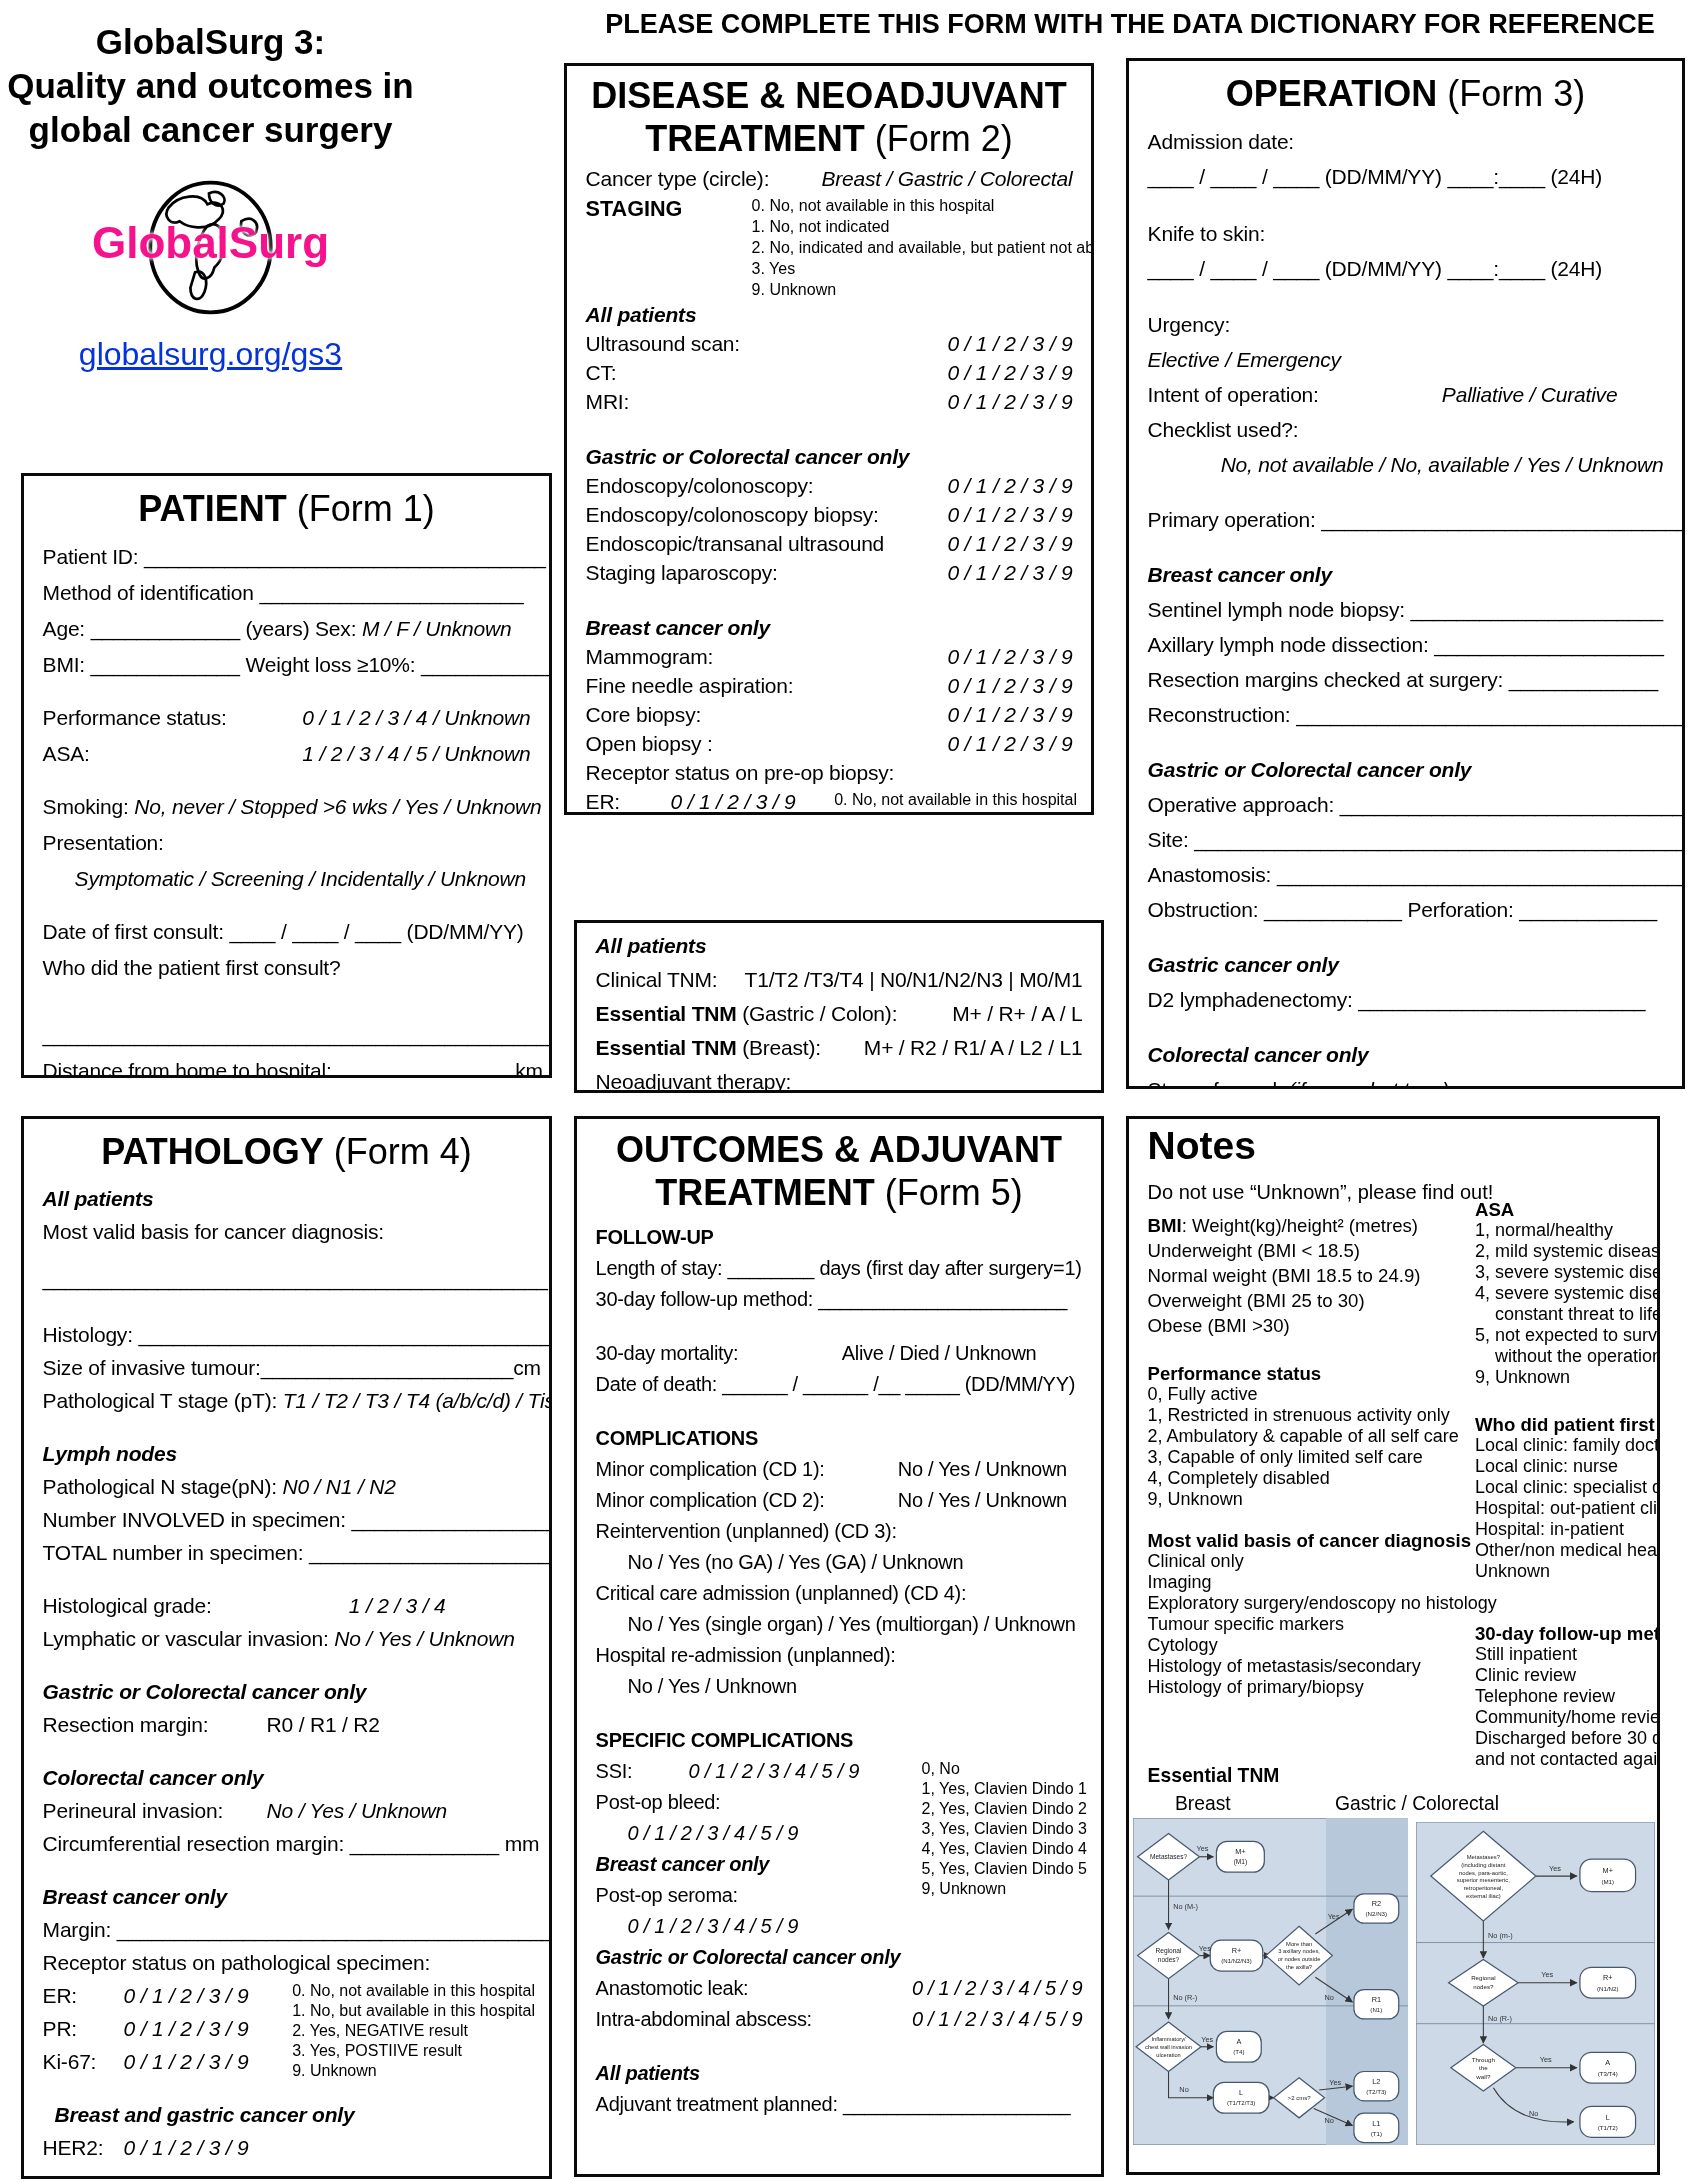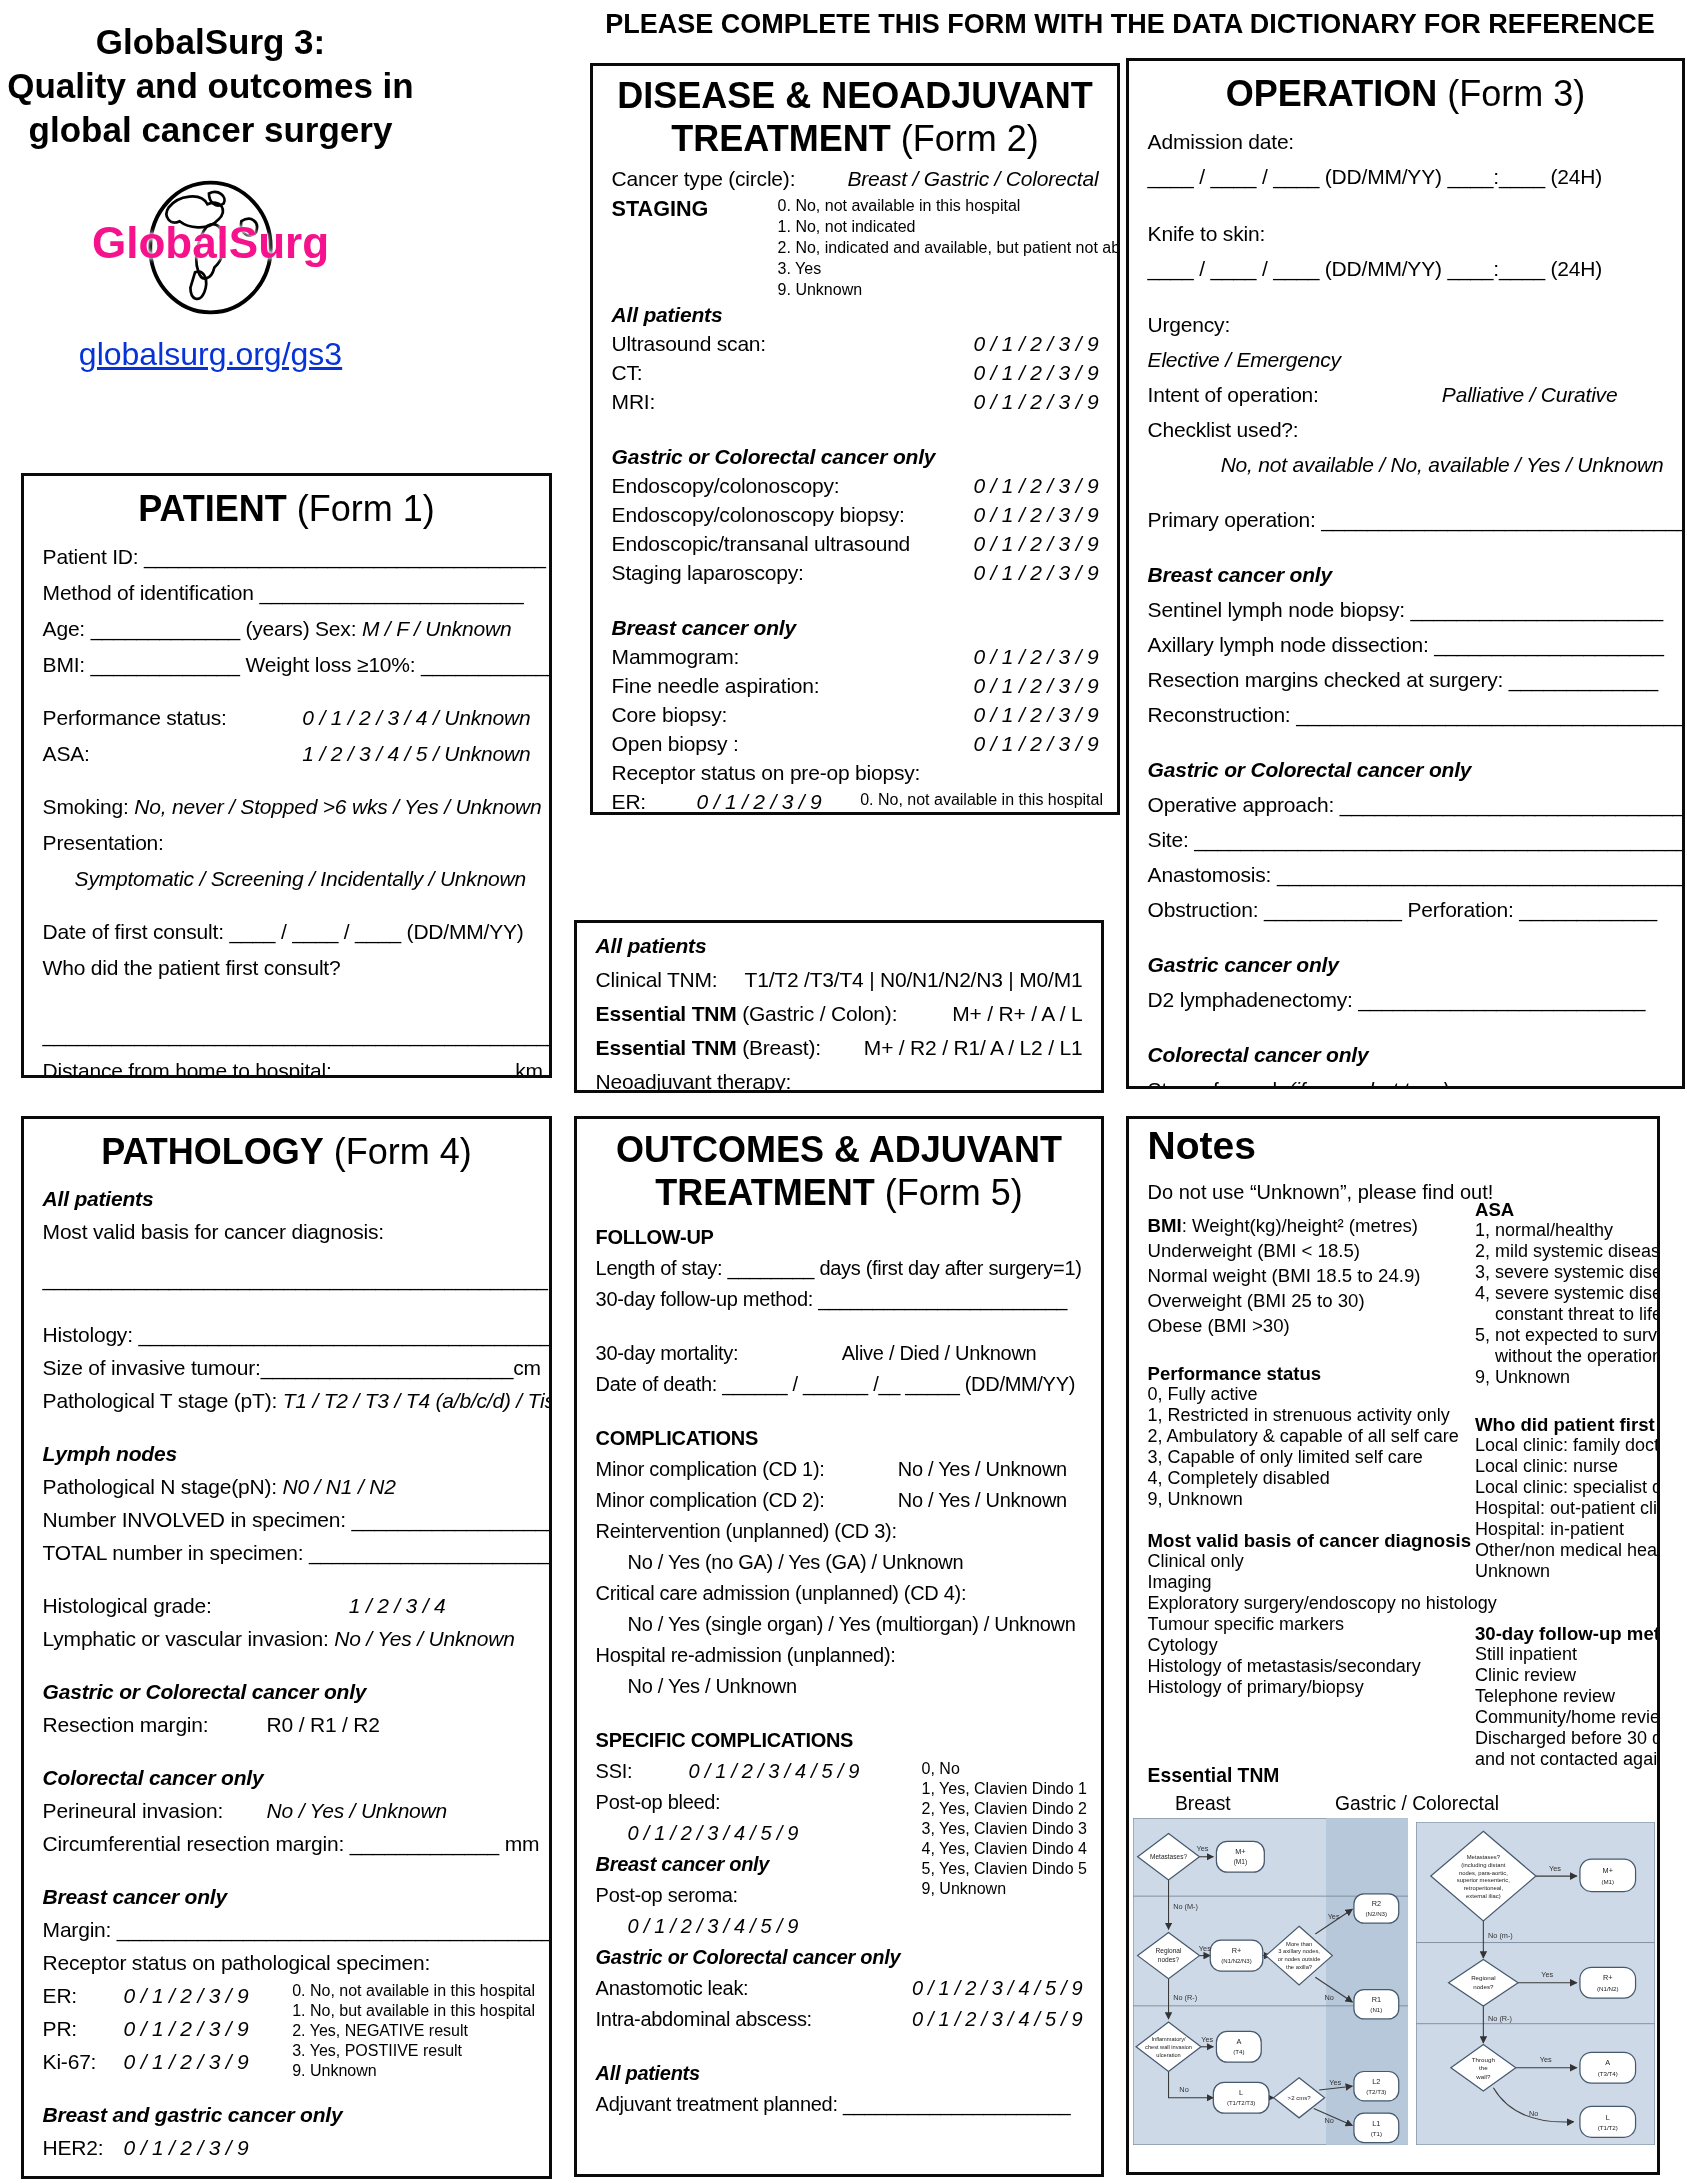"DISEASE & NEOADJUVANT" section.panel { left: 590px -> 564px }
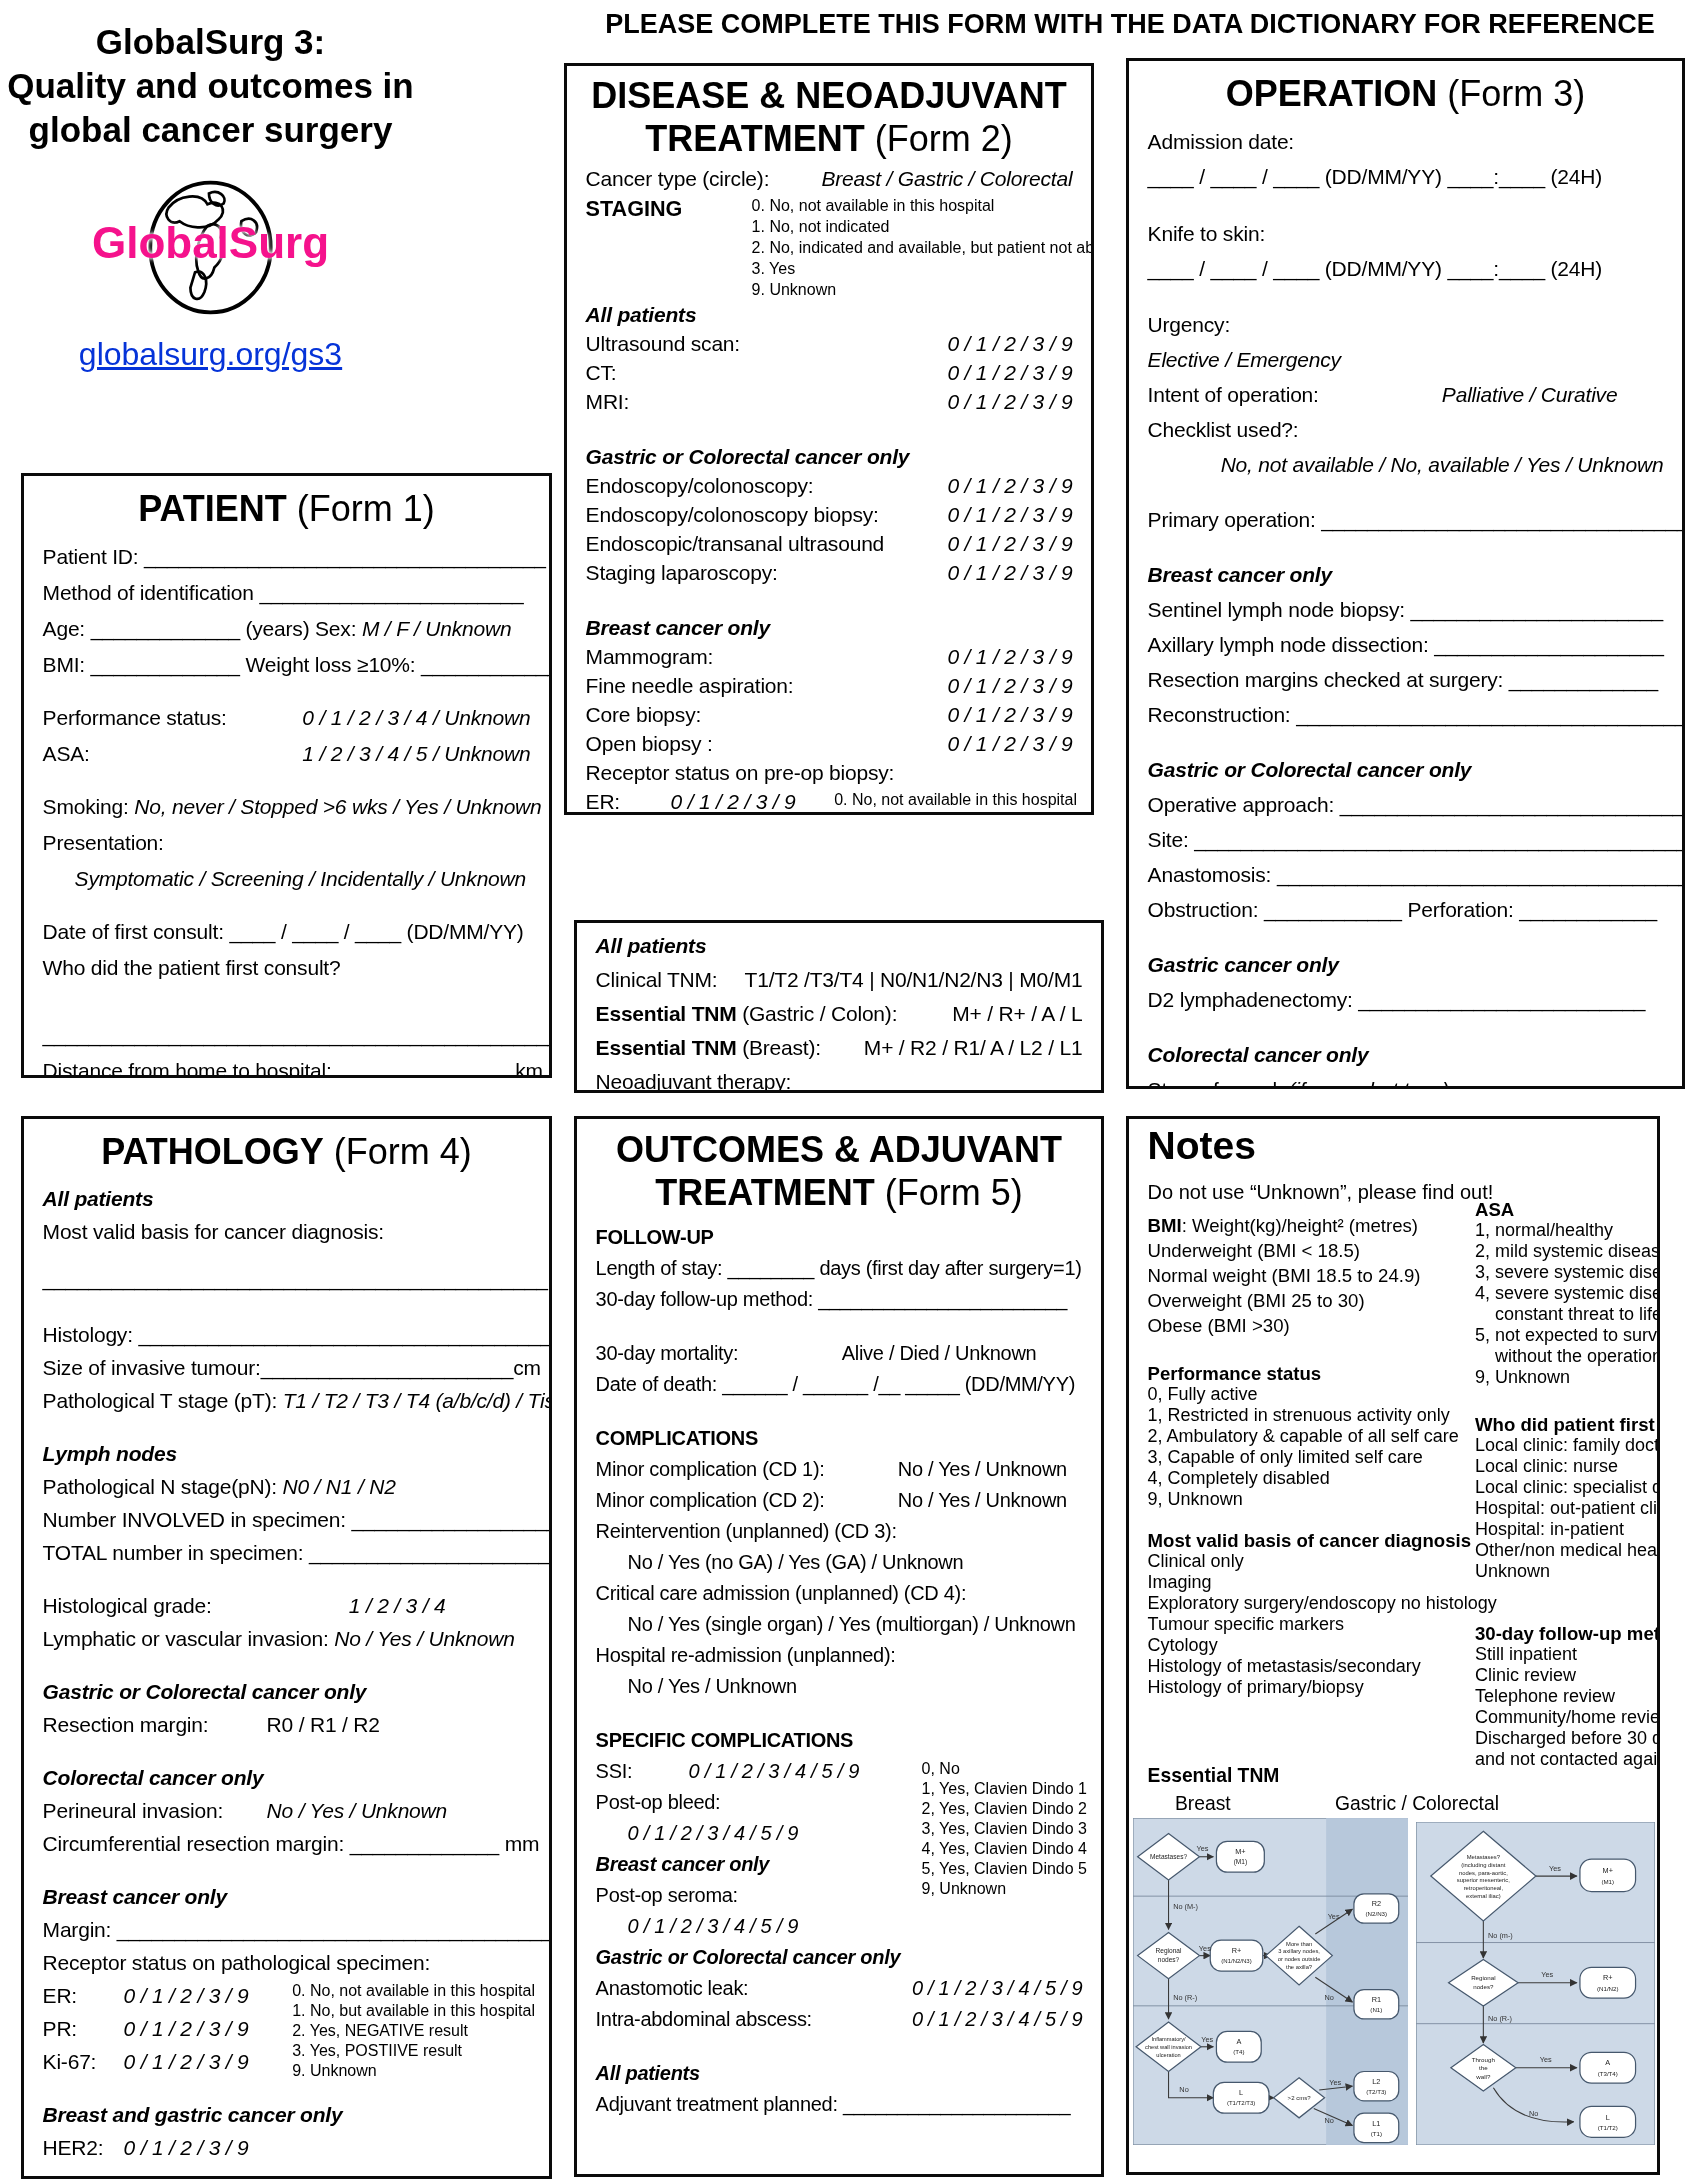"Breast and gastric cancer only" div.line { margin-left: none -> 12px }
